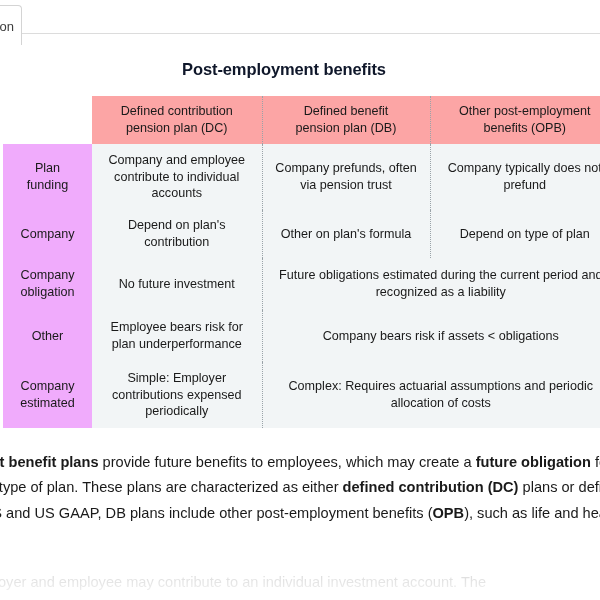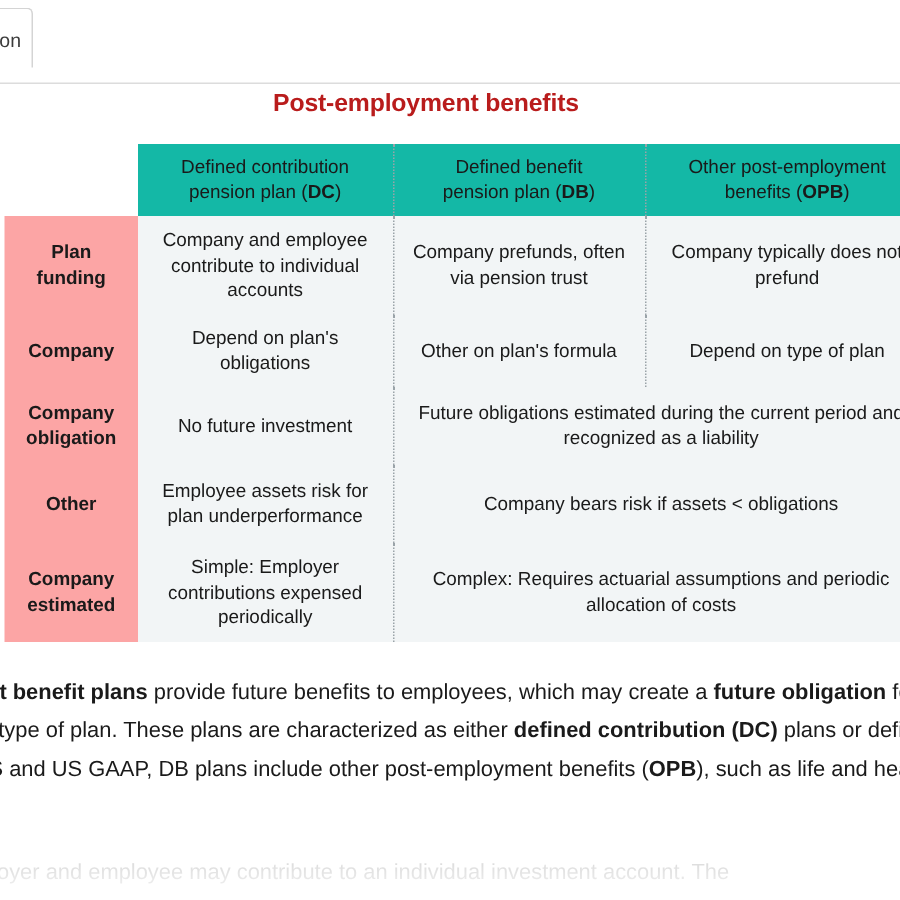"on" .tabstrip { height: 56px -> 34px }
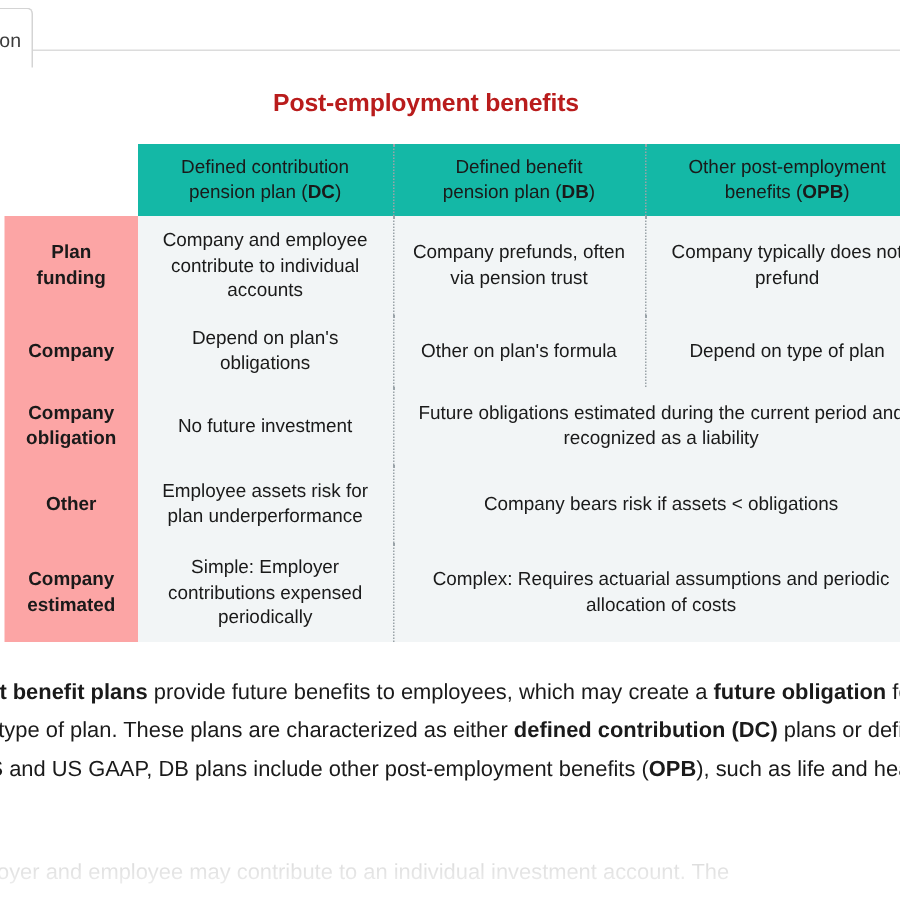"Post-employment benefits" .doc-title { color: #b91c1c -> #0f172a }
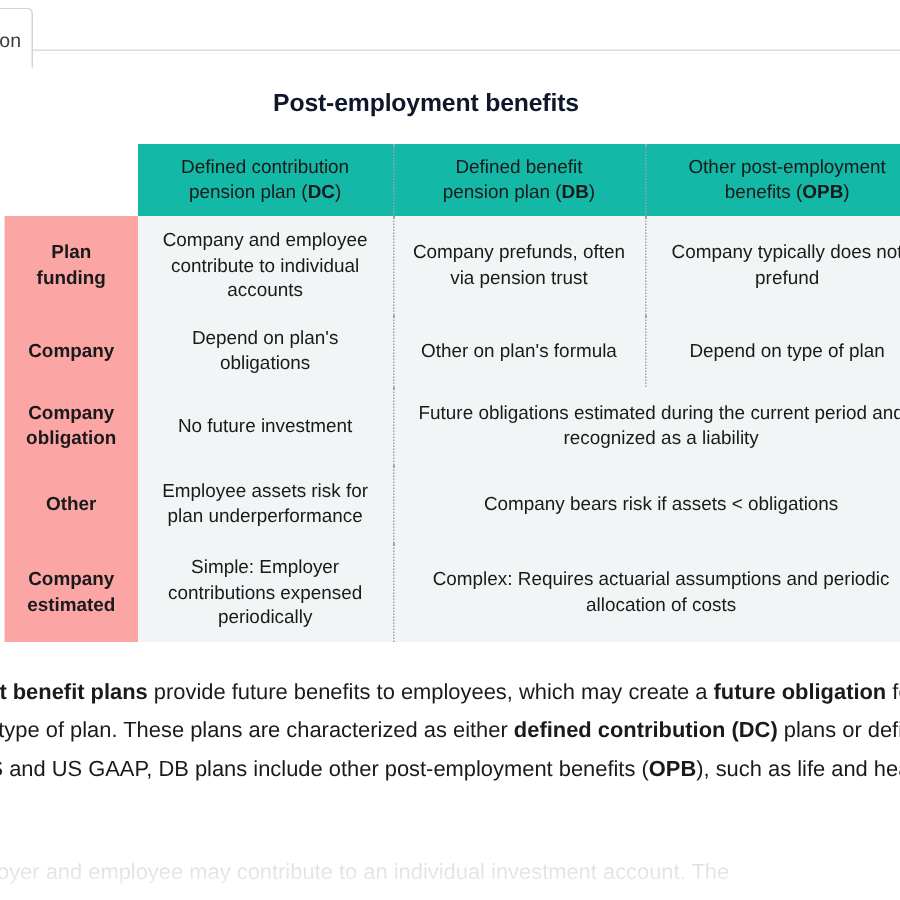"Defined contribution" th.hdr { background: #14b8a6 -> #fca5a5 }
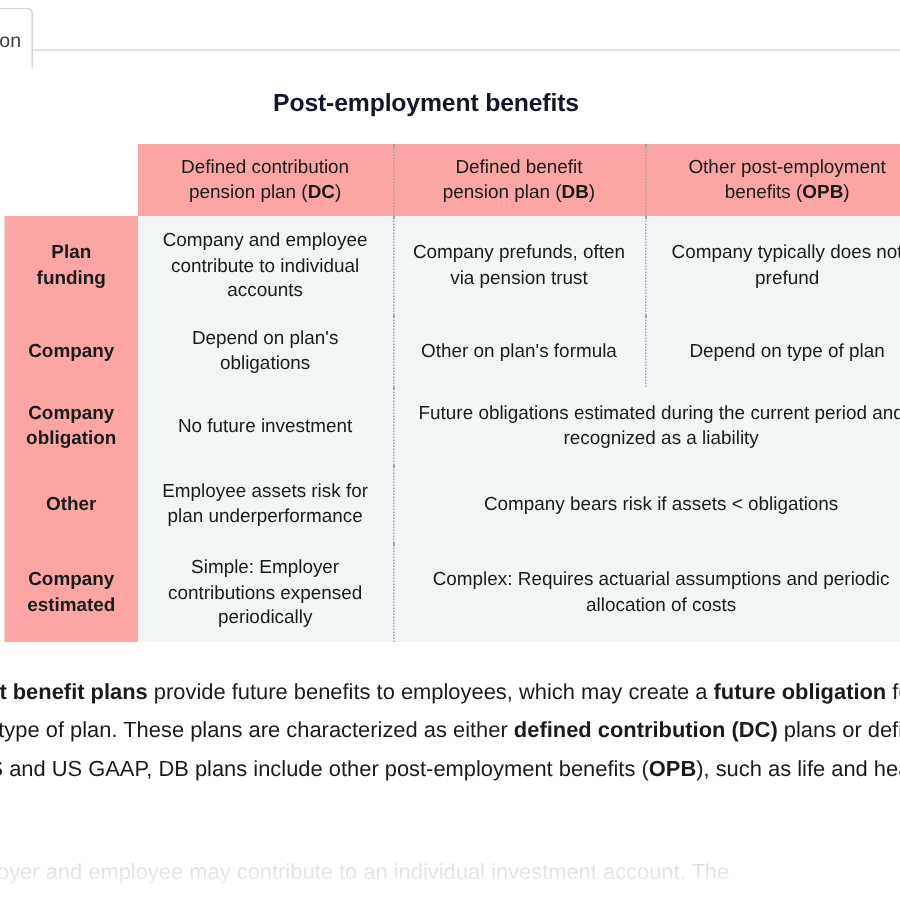"DC" th.hdr b { font-weight: bold -> normal }
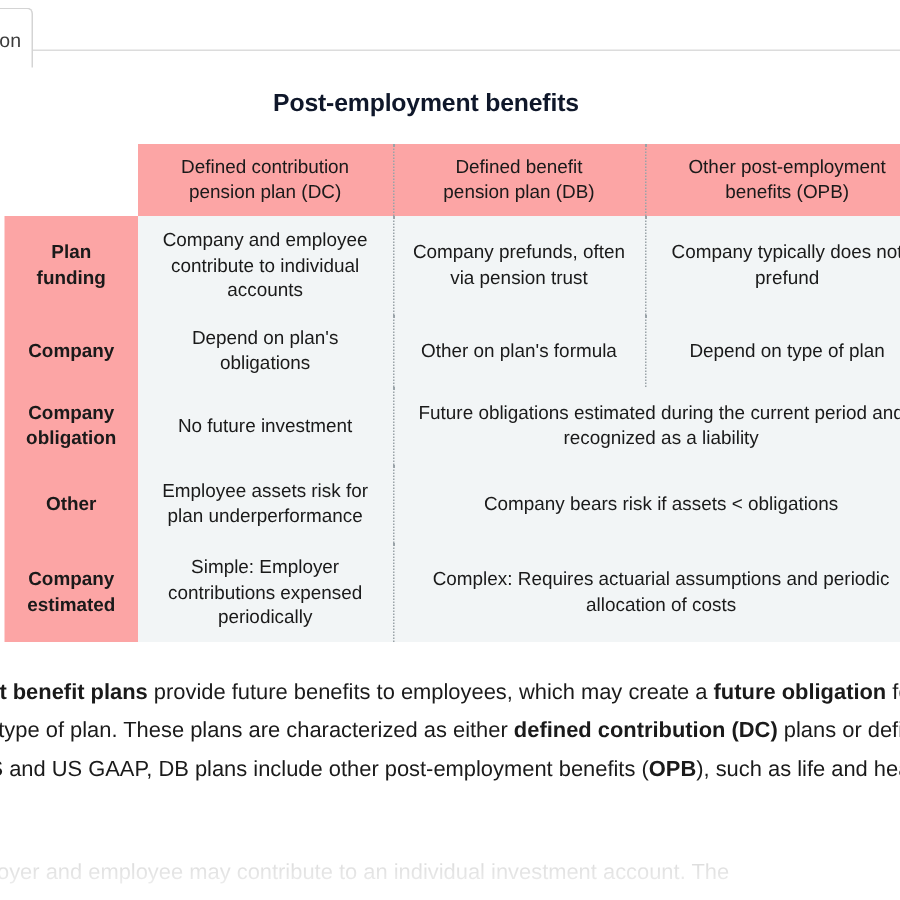"Plan" td.rowlabel { background: #fca5a5 -> #f0abfc; font-weight: bold -> normal }
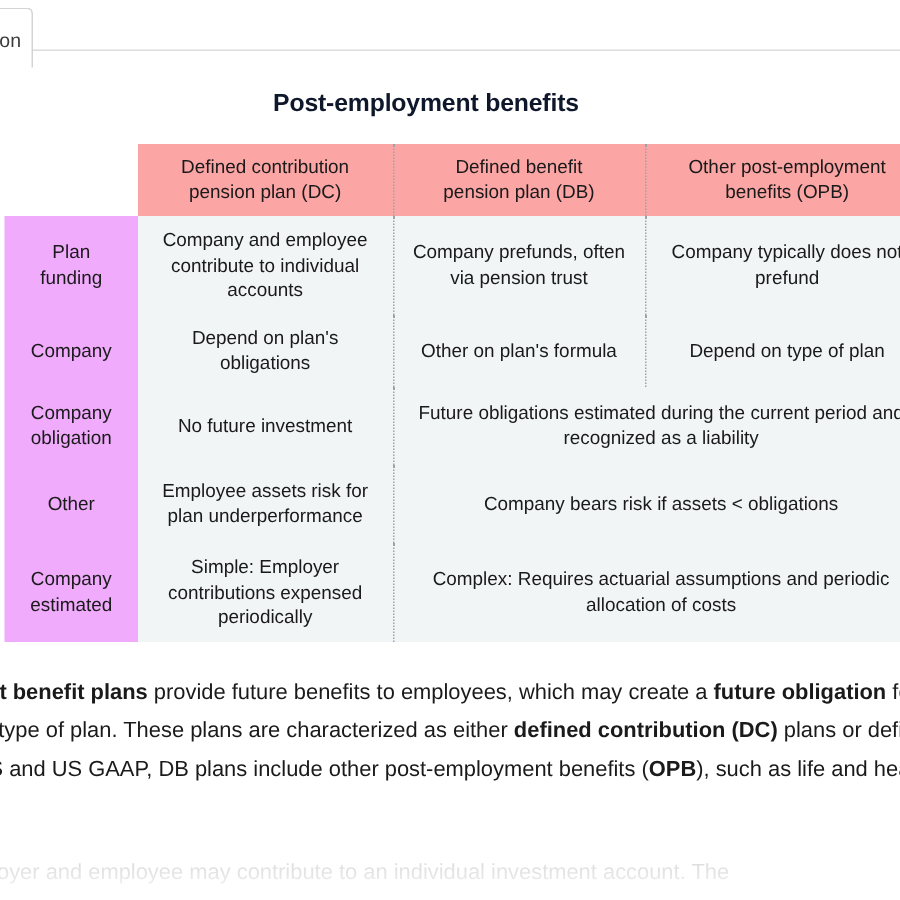"Depend on plan's obligations" td.cell { text: obligations -> contribution }
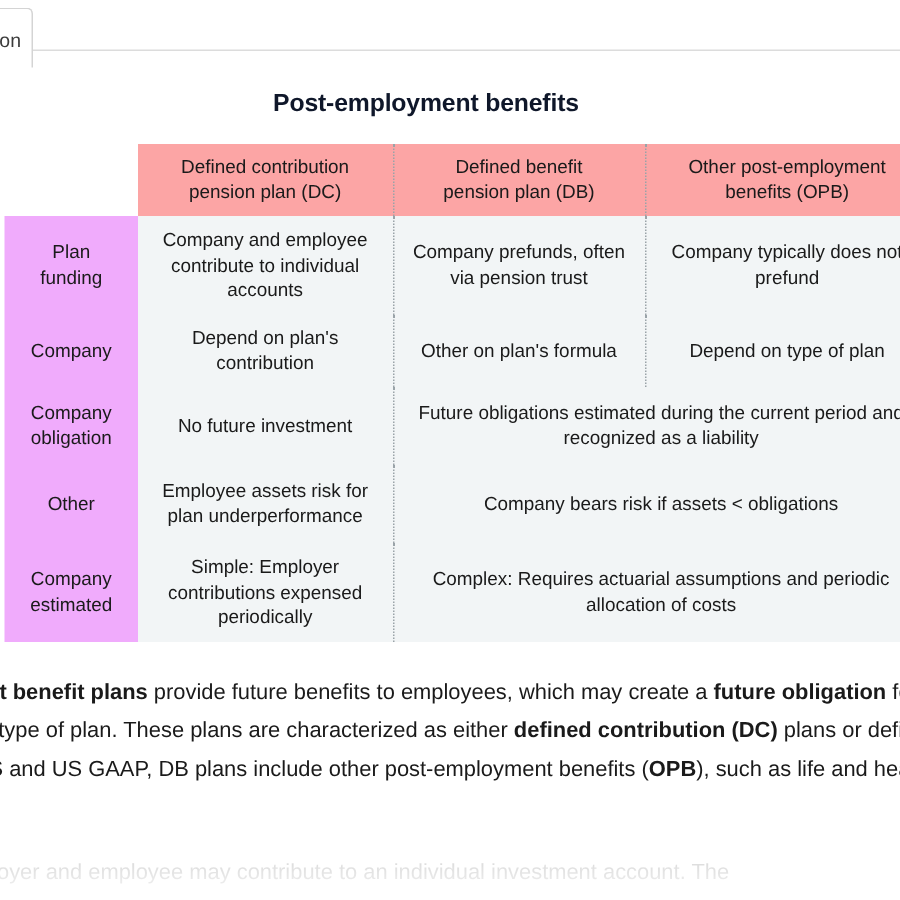"Employee assets risk for plan" td.cell { text: assets -> bears }
